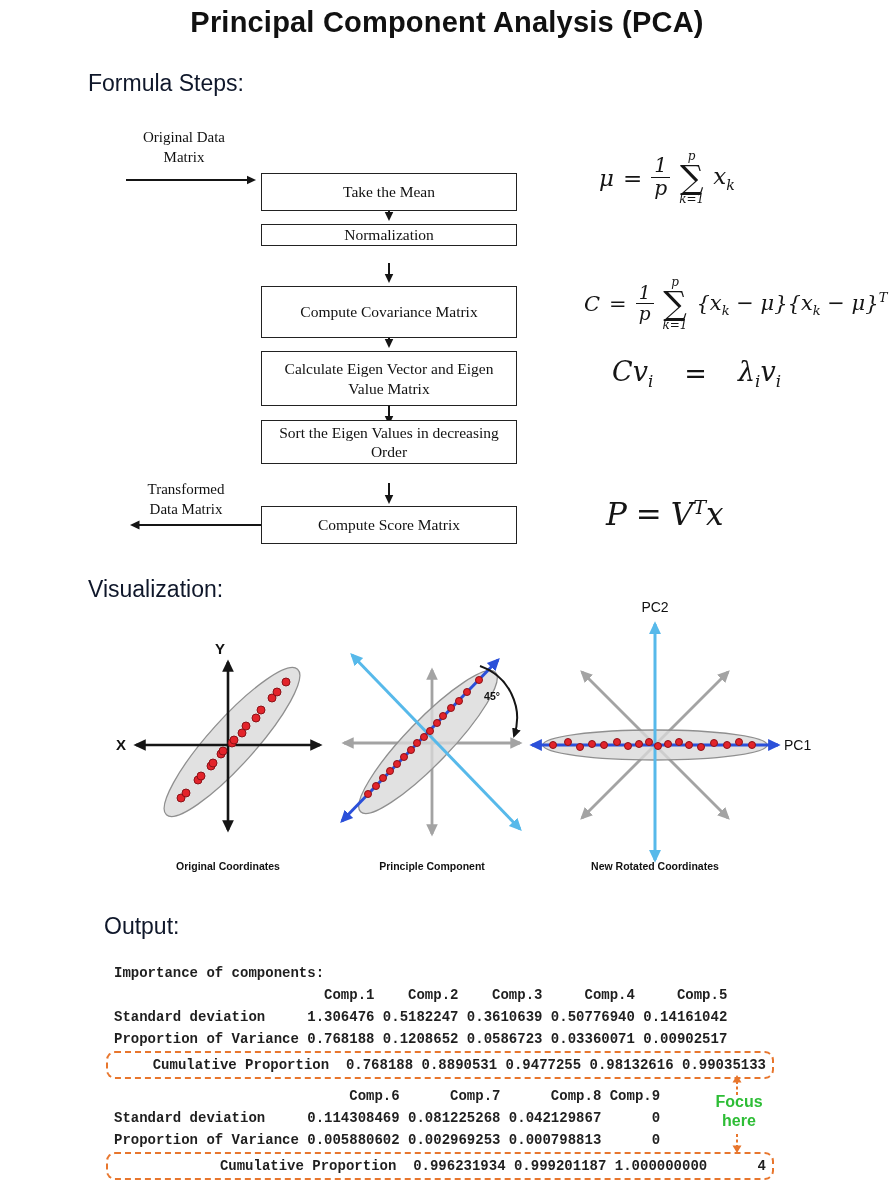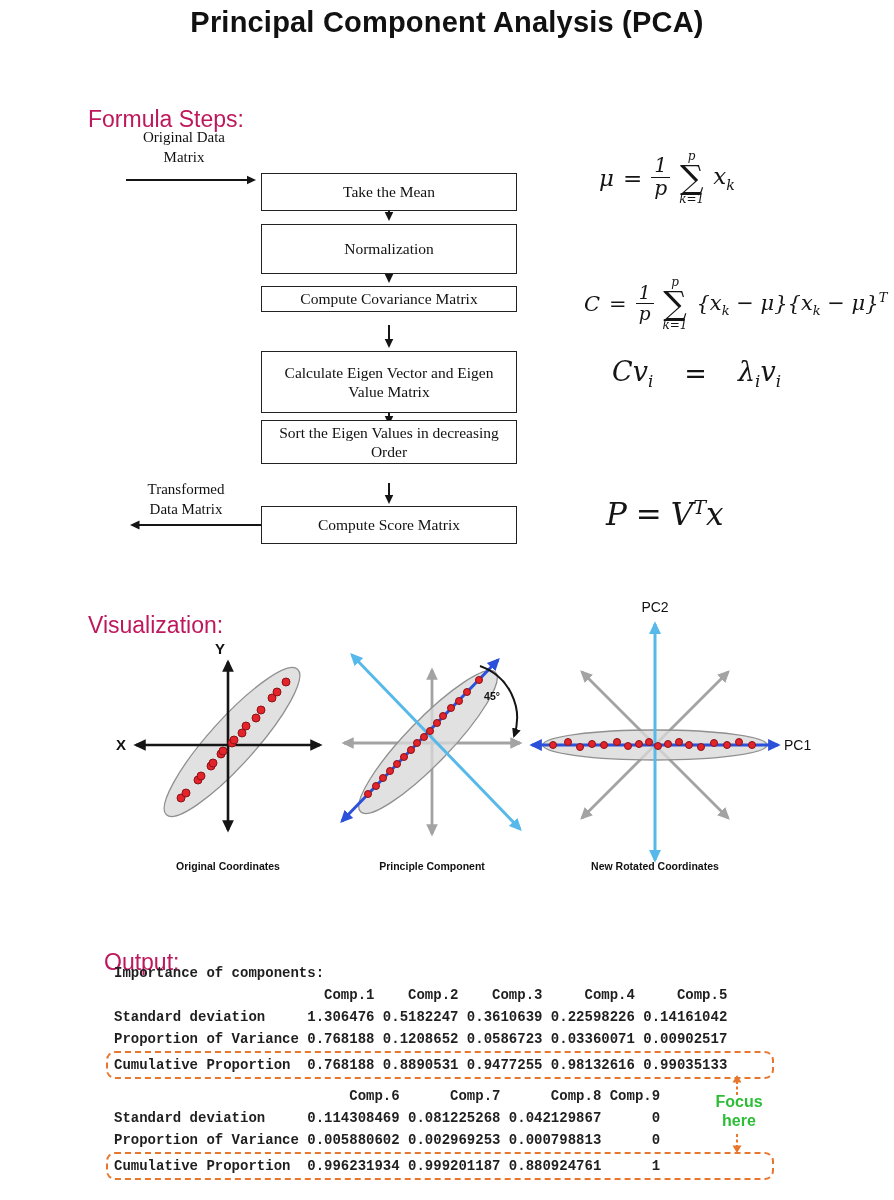"Formula Steps:" .section-heading { color: #be185d -> #0f172a; margin-top: 36px -> none }
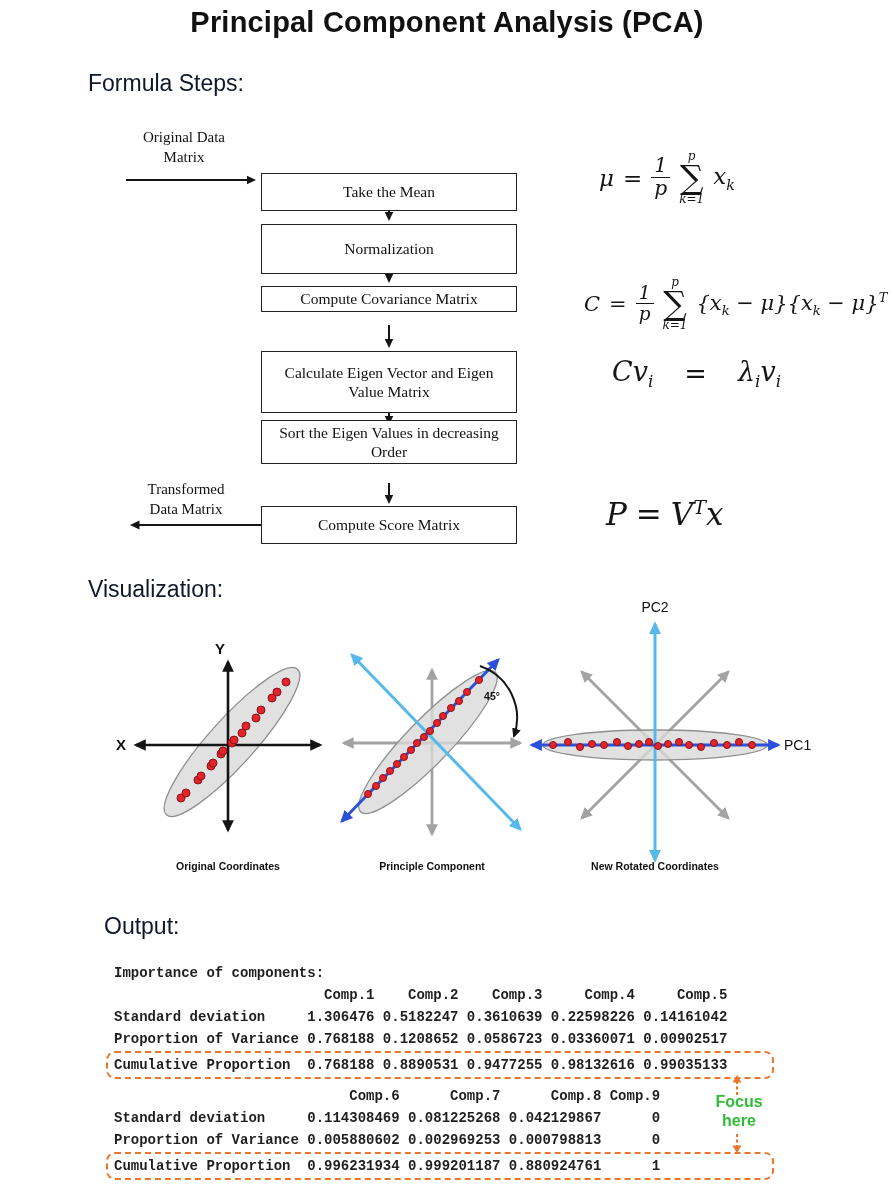"Normalization" div.flow-box { height: 50px -> 22px }
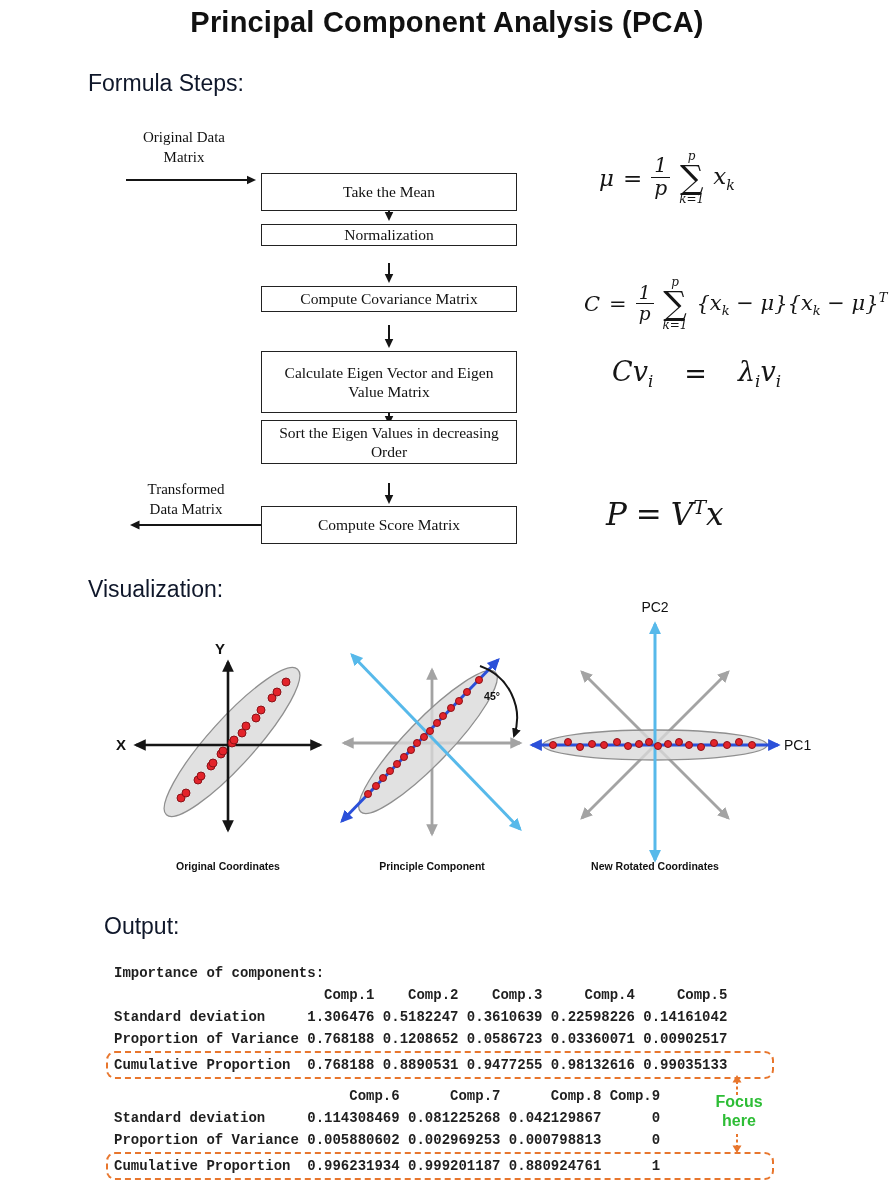"Compute Covariance Matrix" div.flow-box { height: 26px -> 52px }
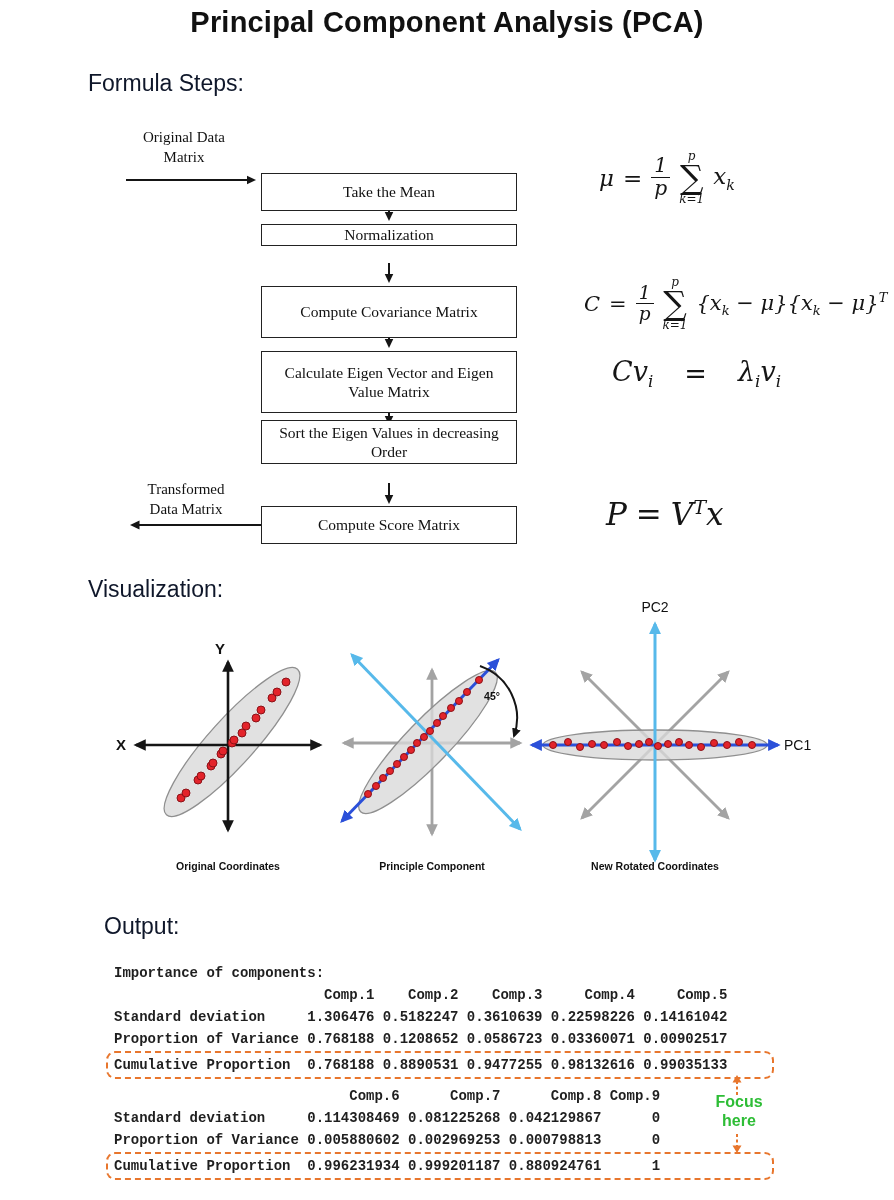"Calculate Eigen Vector and Eigen" div.flow-box { height: 62px -> 55px }
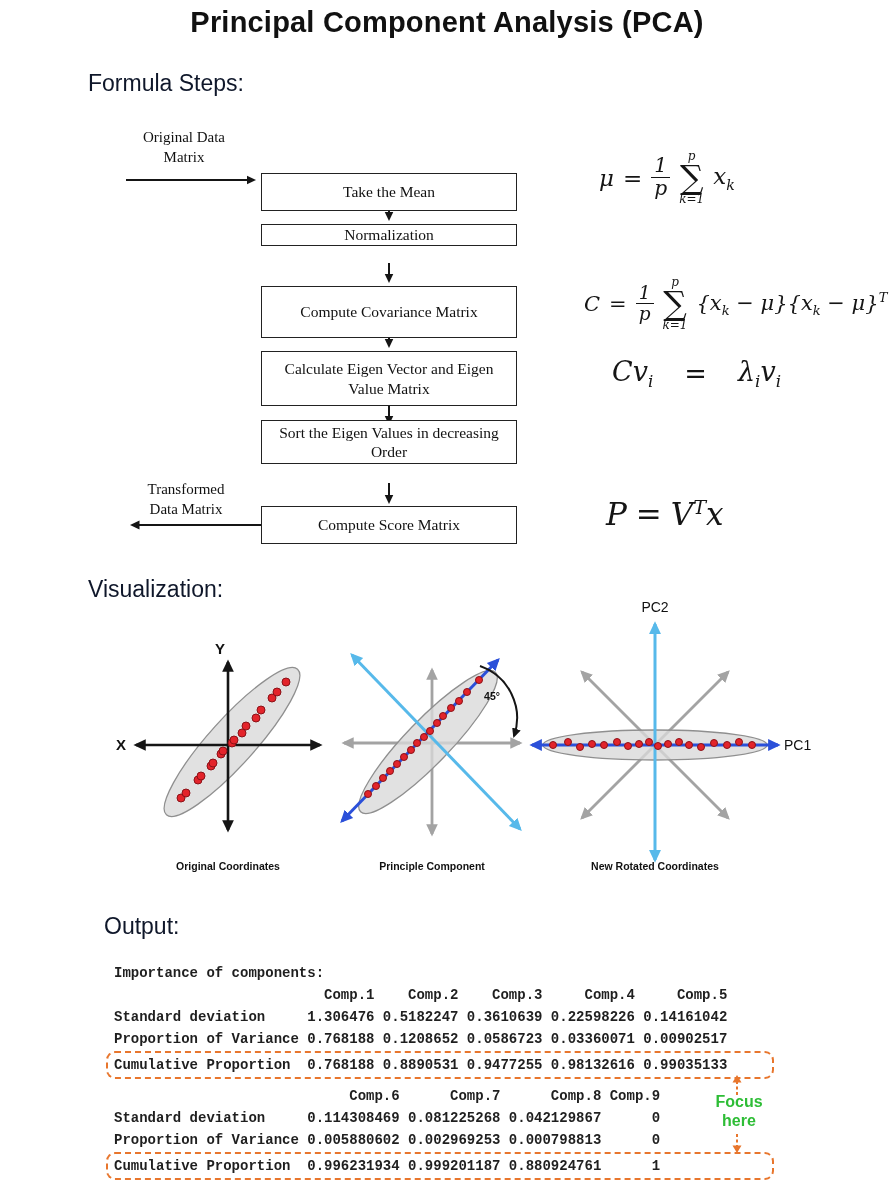"Standard deviation 1.306476 0.5182247" div.console-line { text: 0.22598226 -> 0.50776940 }
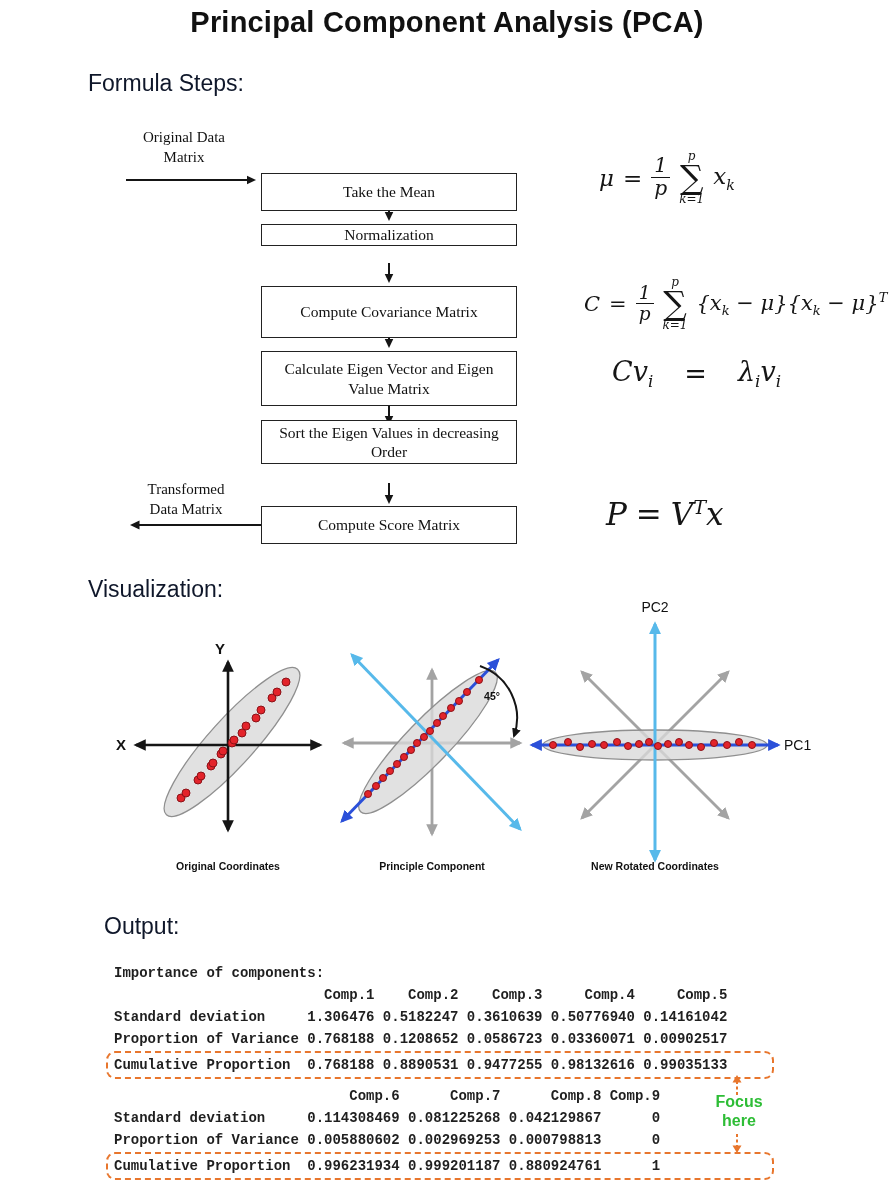"Cumulative Proportion 0.768188 0.8890531" .console-line.hl { text-align: none -> right }
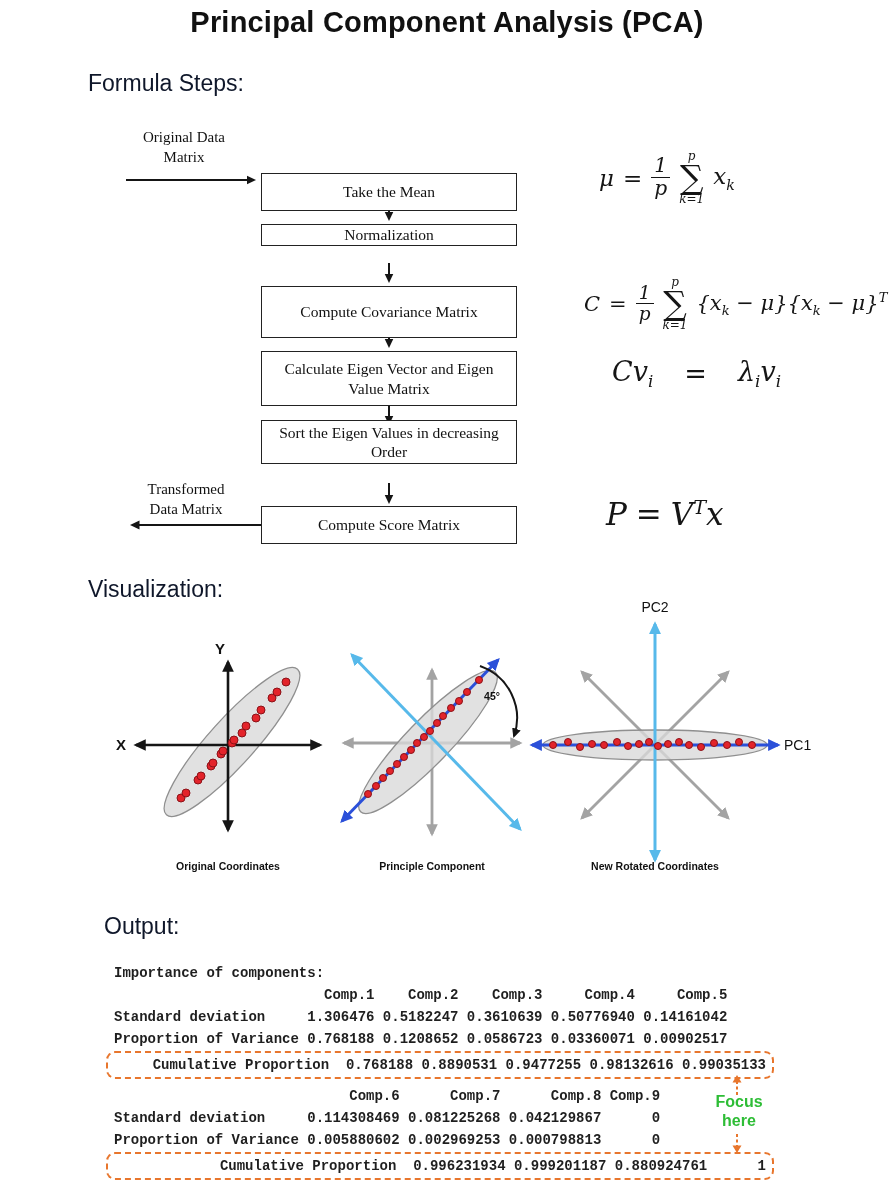"Cumulative Proportion 0.996231934" div.console-line { text: 0.880924761      1 -> 1.000000000      4 }
